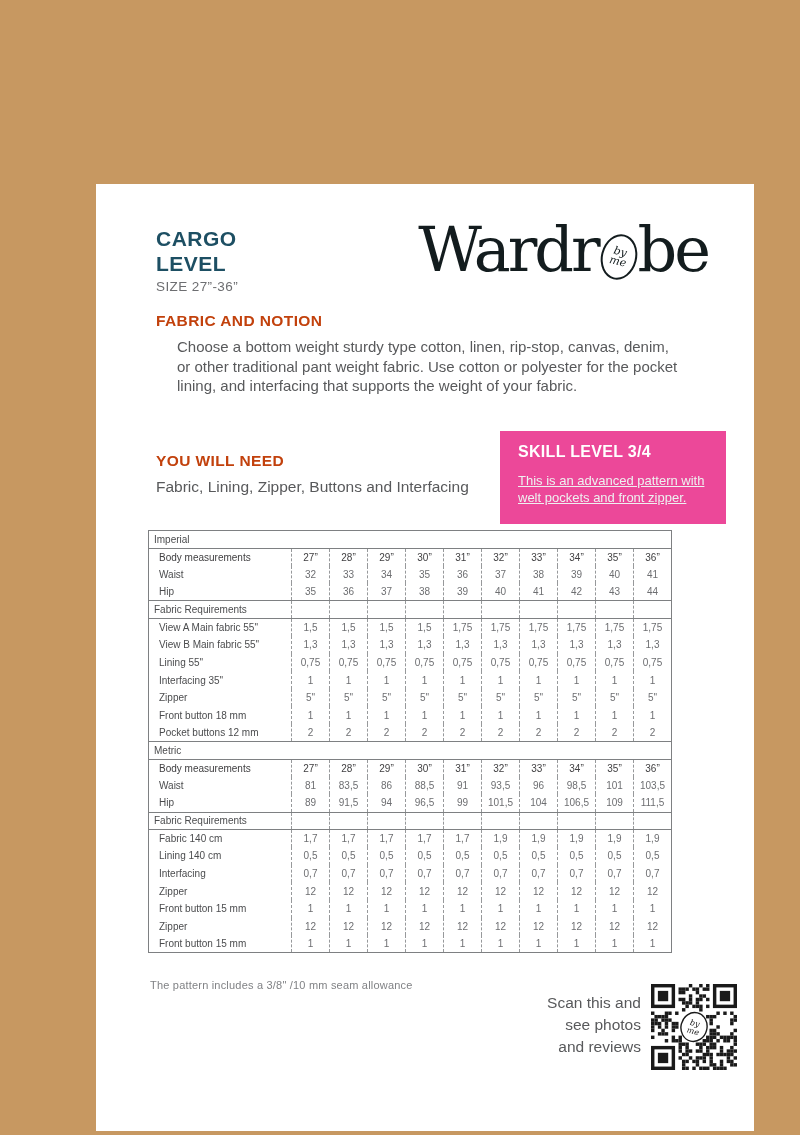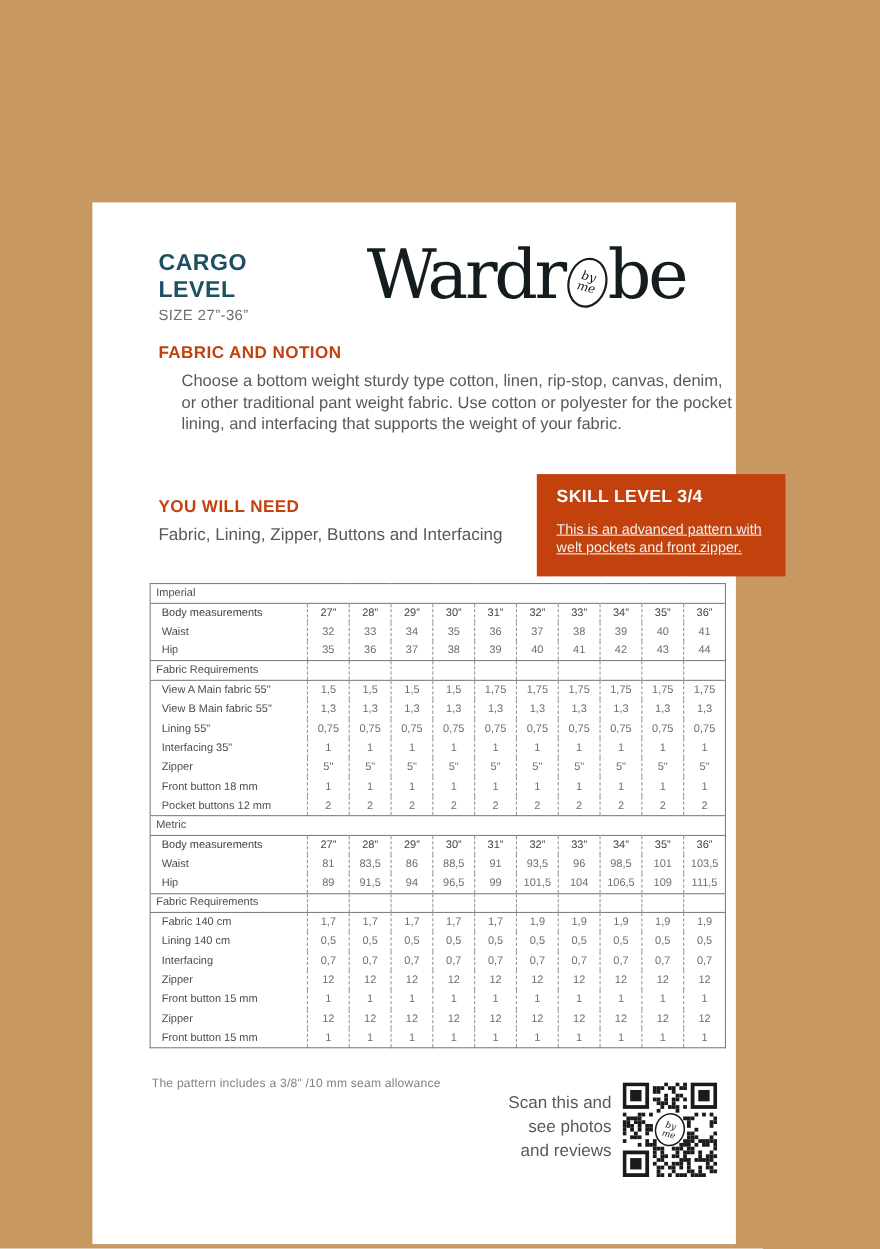"CARGO" .page { left: 84px -> 96px; width: 585px -> 658px }
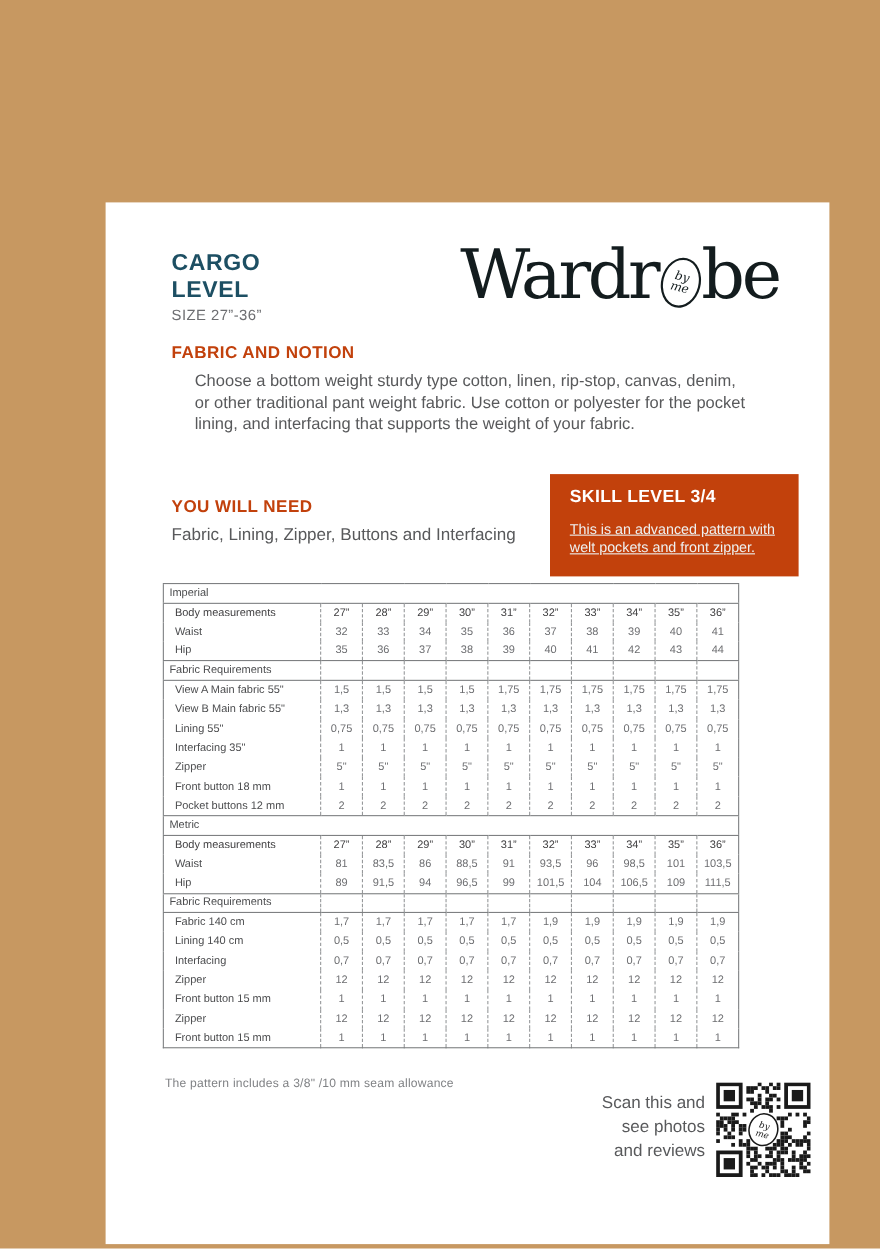"SKILL LEVEL 3/4" .skill-box { background: #c2410c -> #ec4899 }
